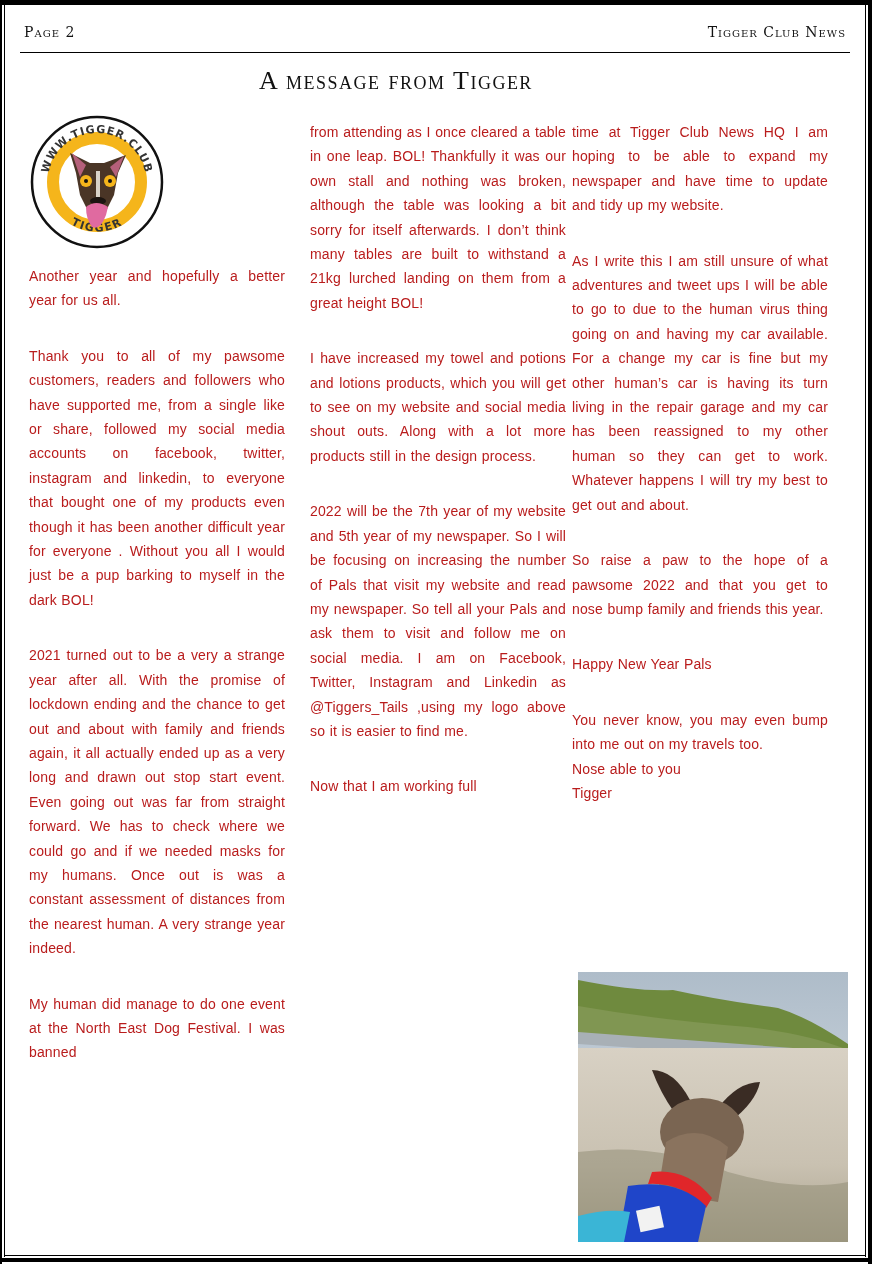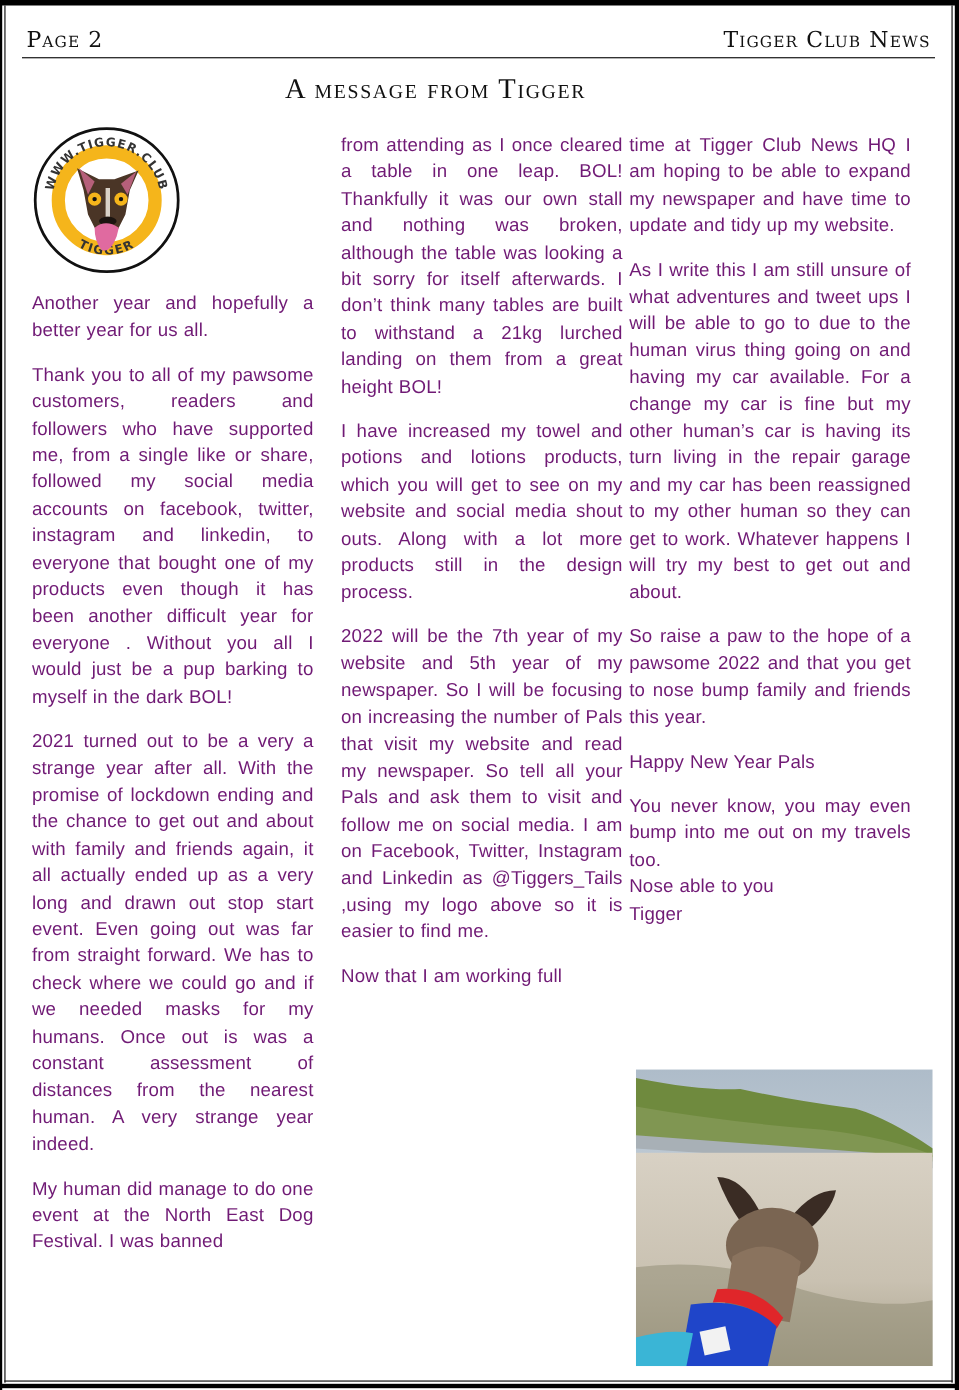"Page 2" .hdr-left, .hdr-right { font-size: 20px -> 14px }
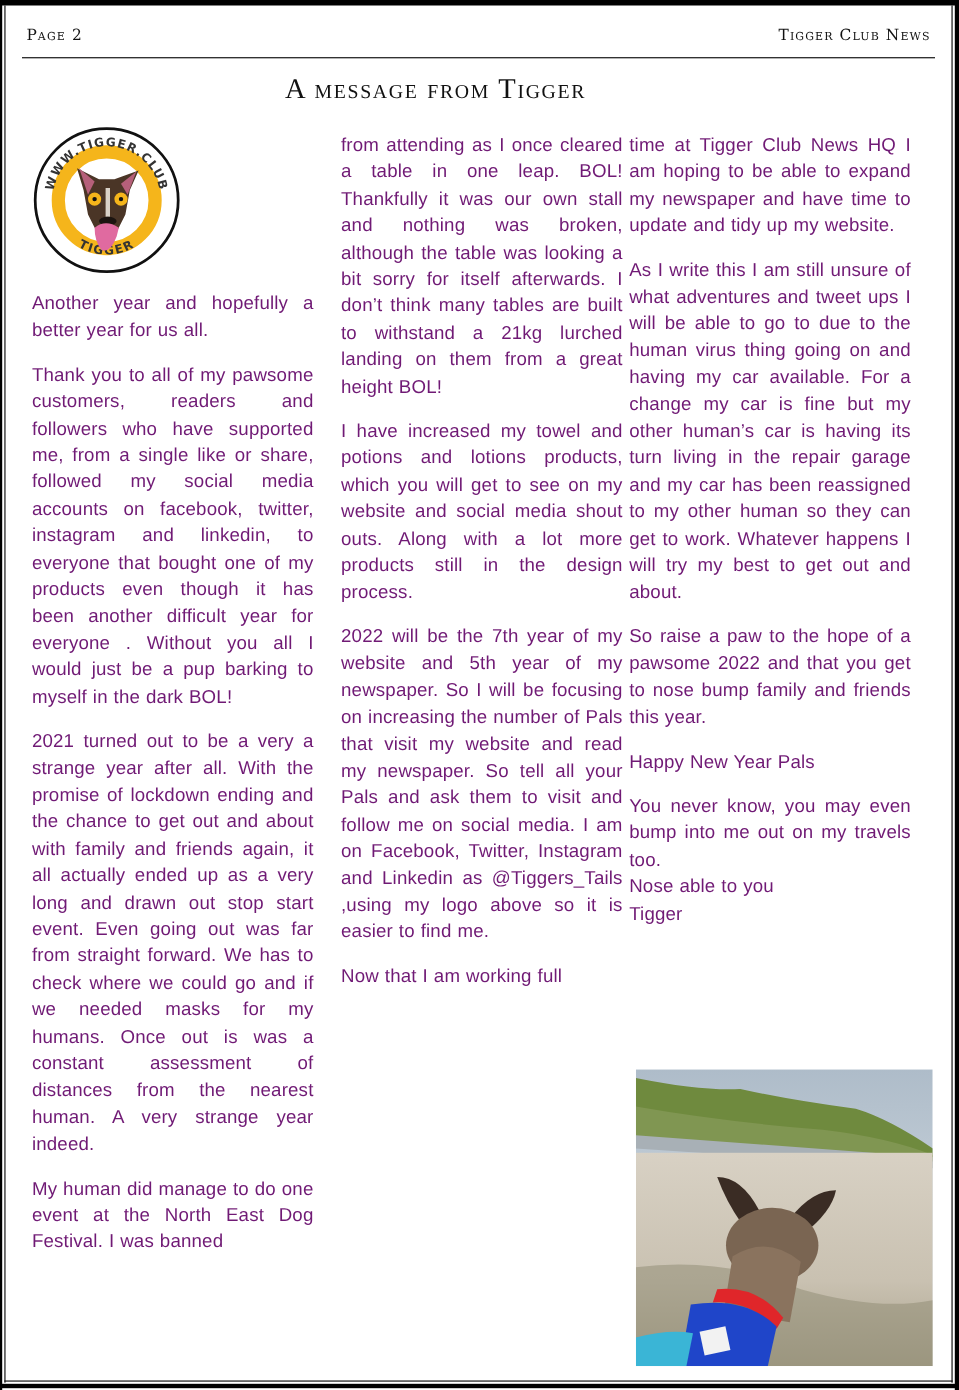"from attending as I once" .col { color: #701a75 -> #b91c1c; font-size: 17px -> 14px }
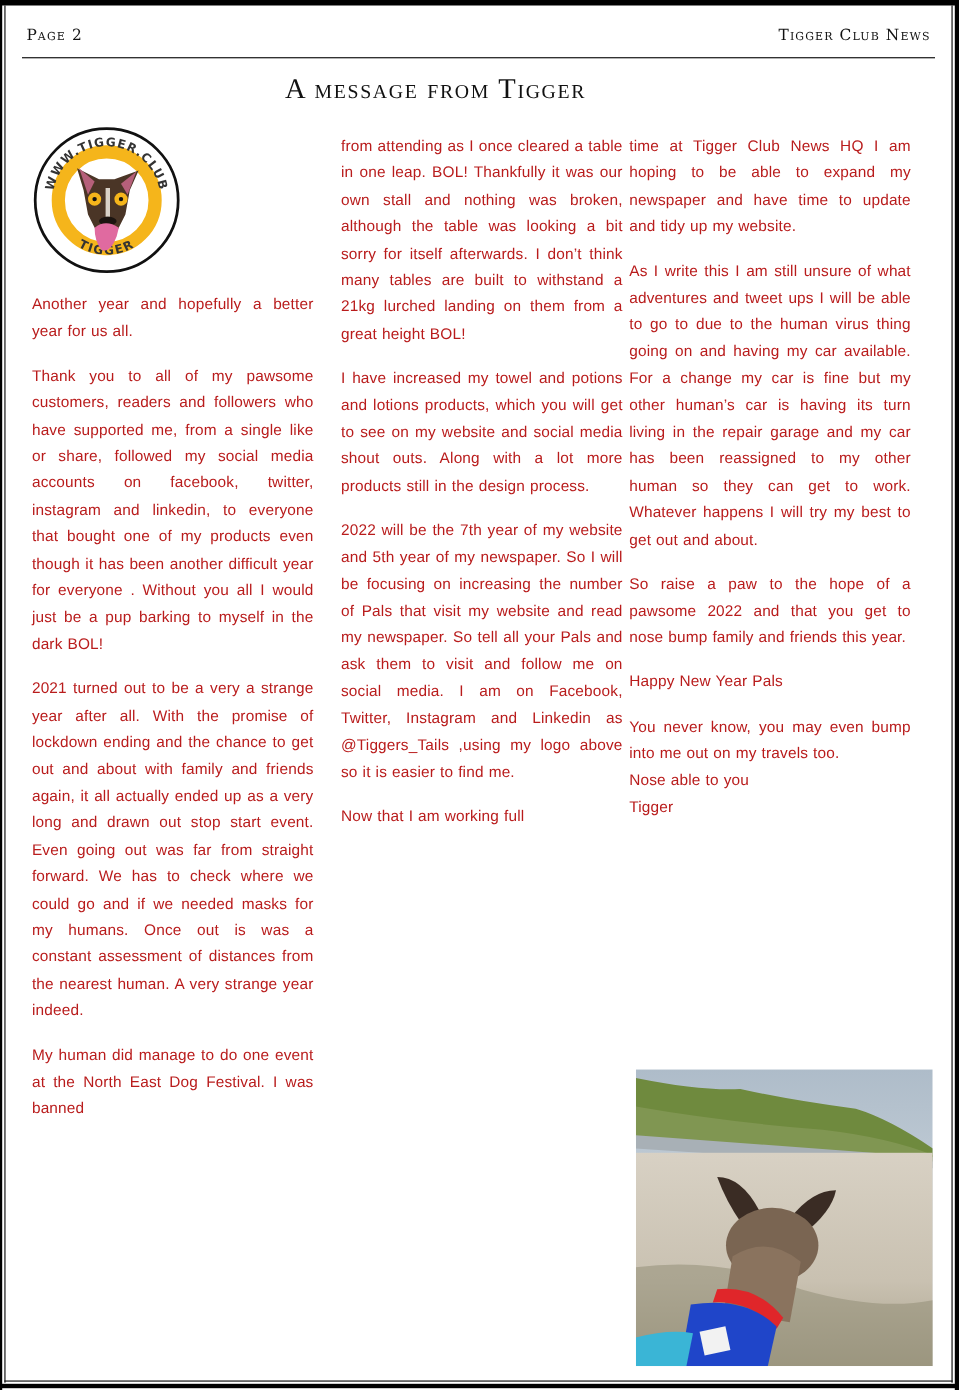"As I write this I" .col p.gap { margin-top: 16px -> 31px }
